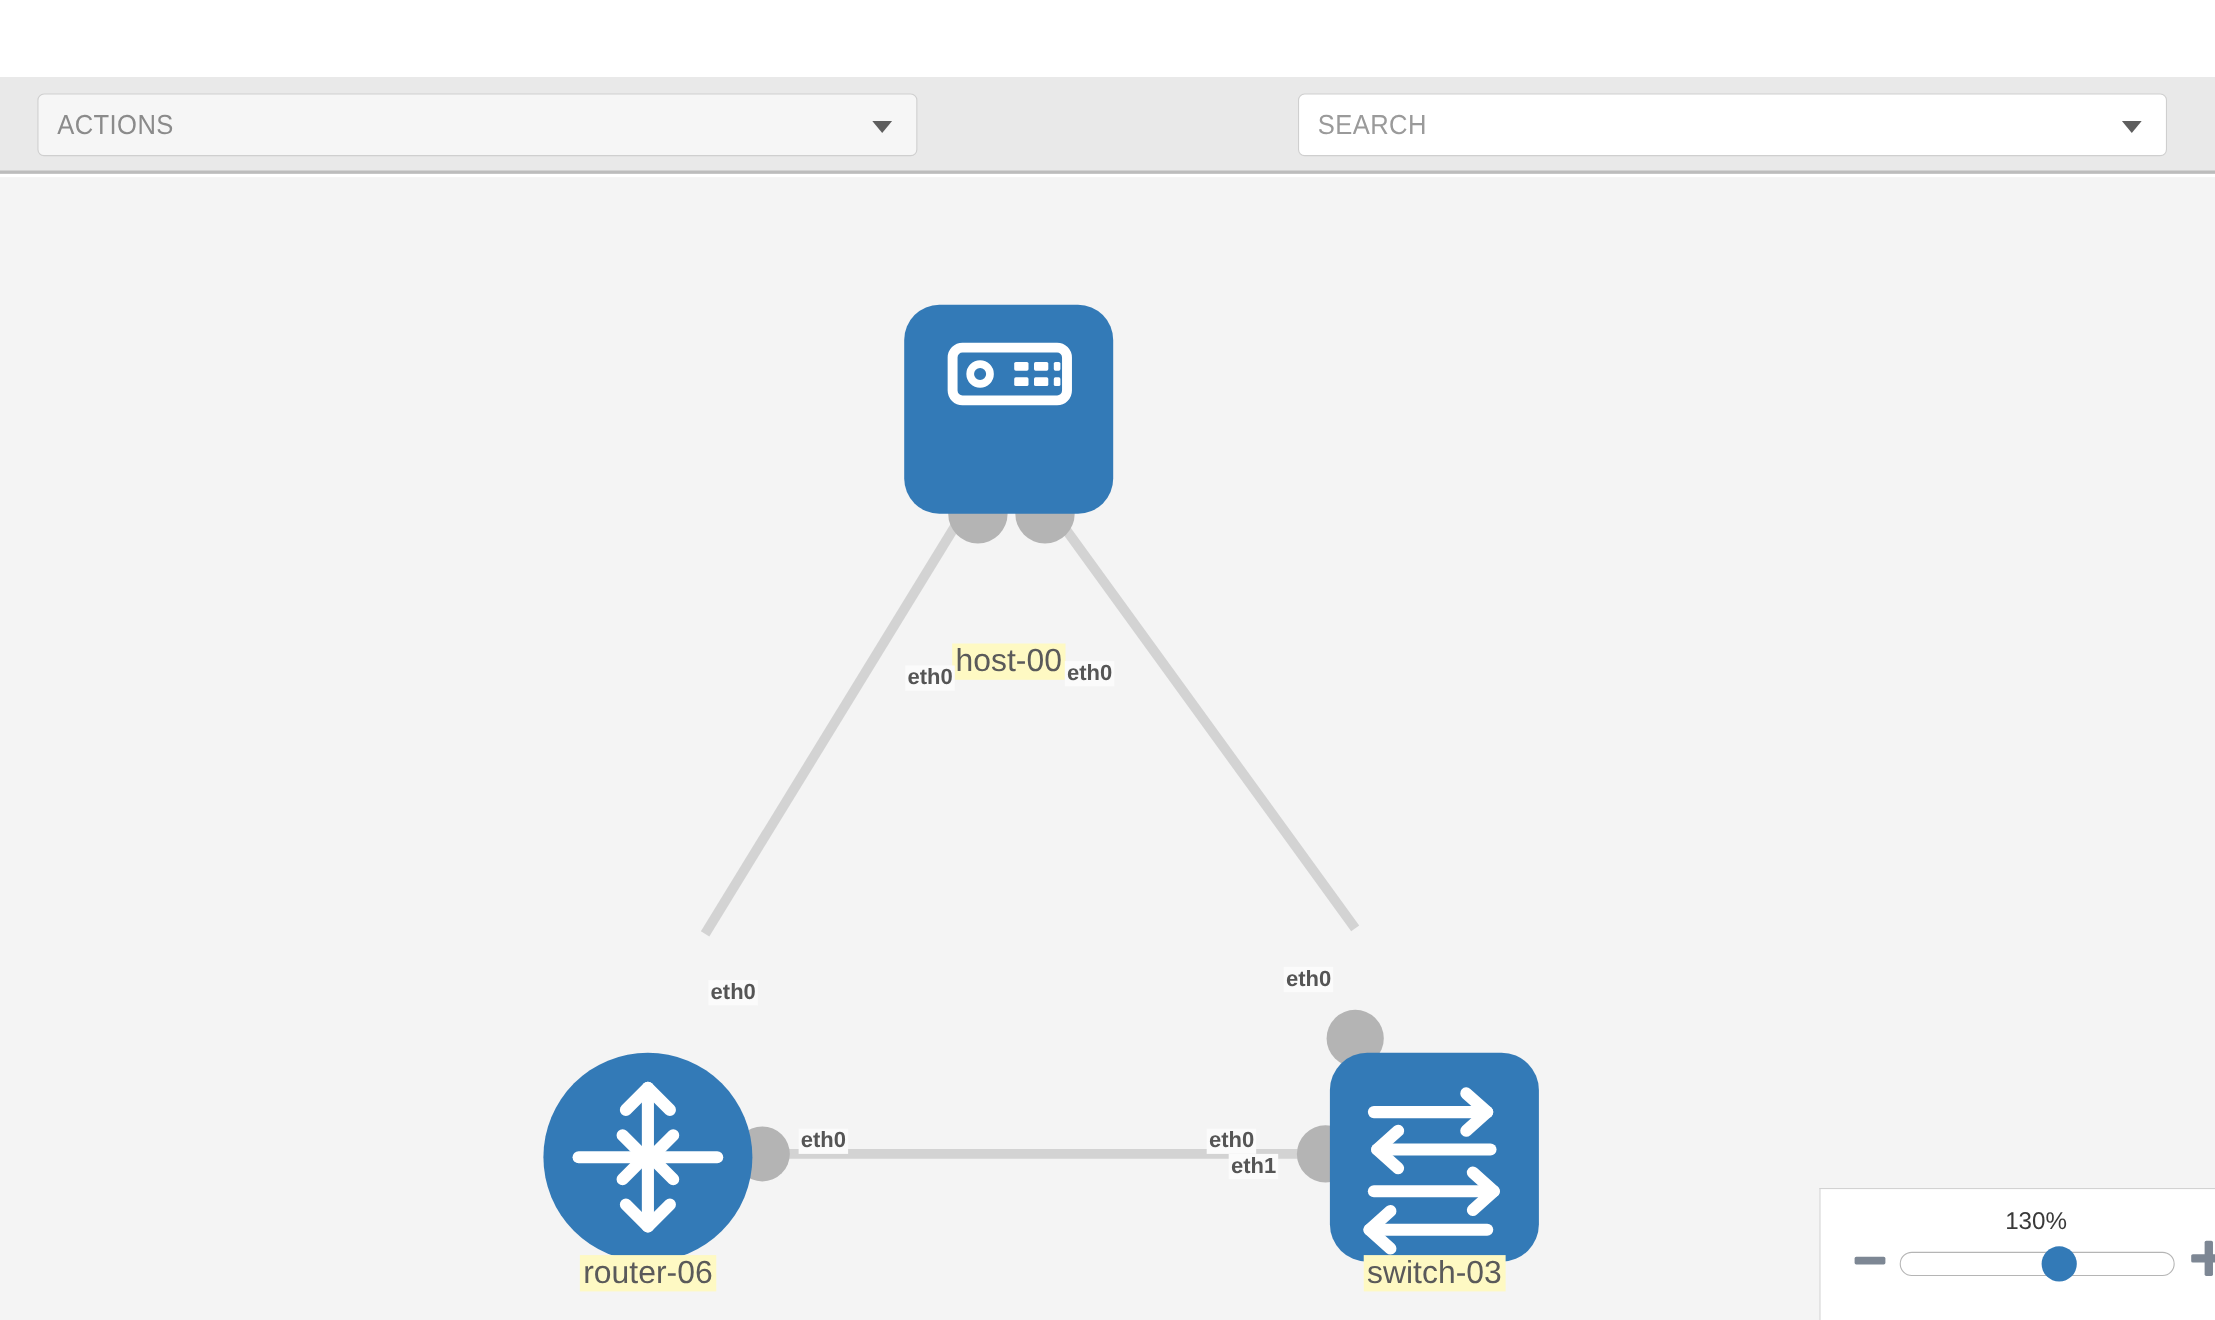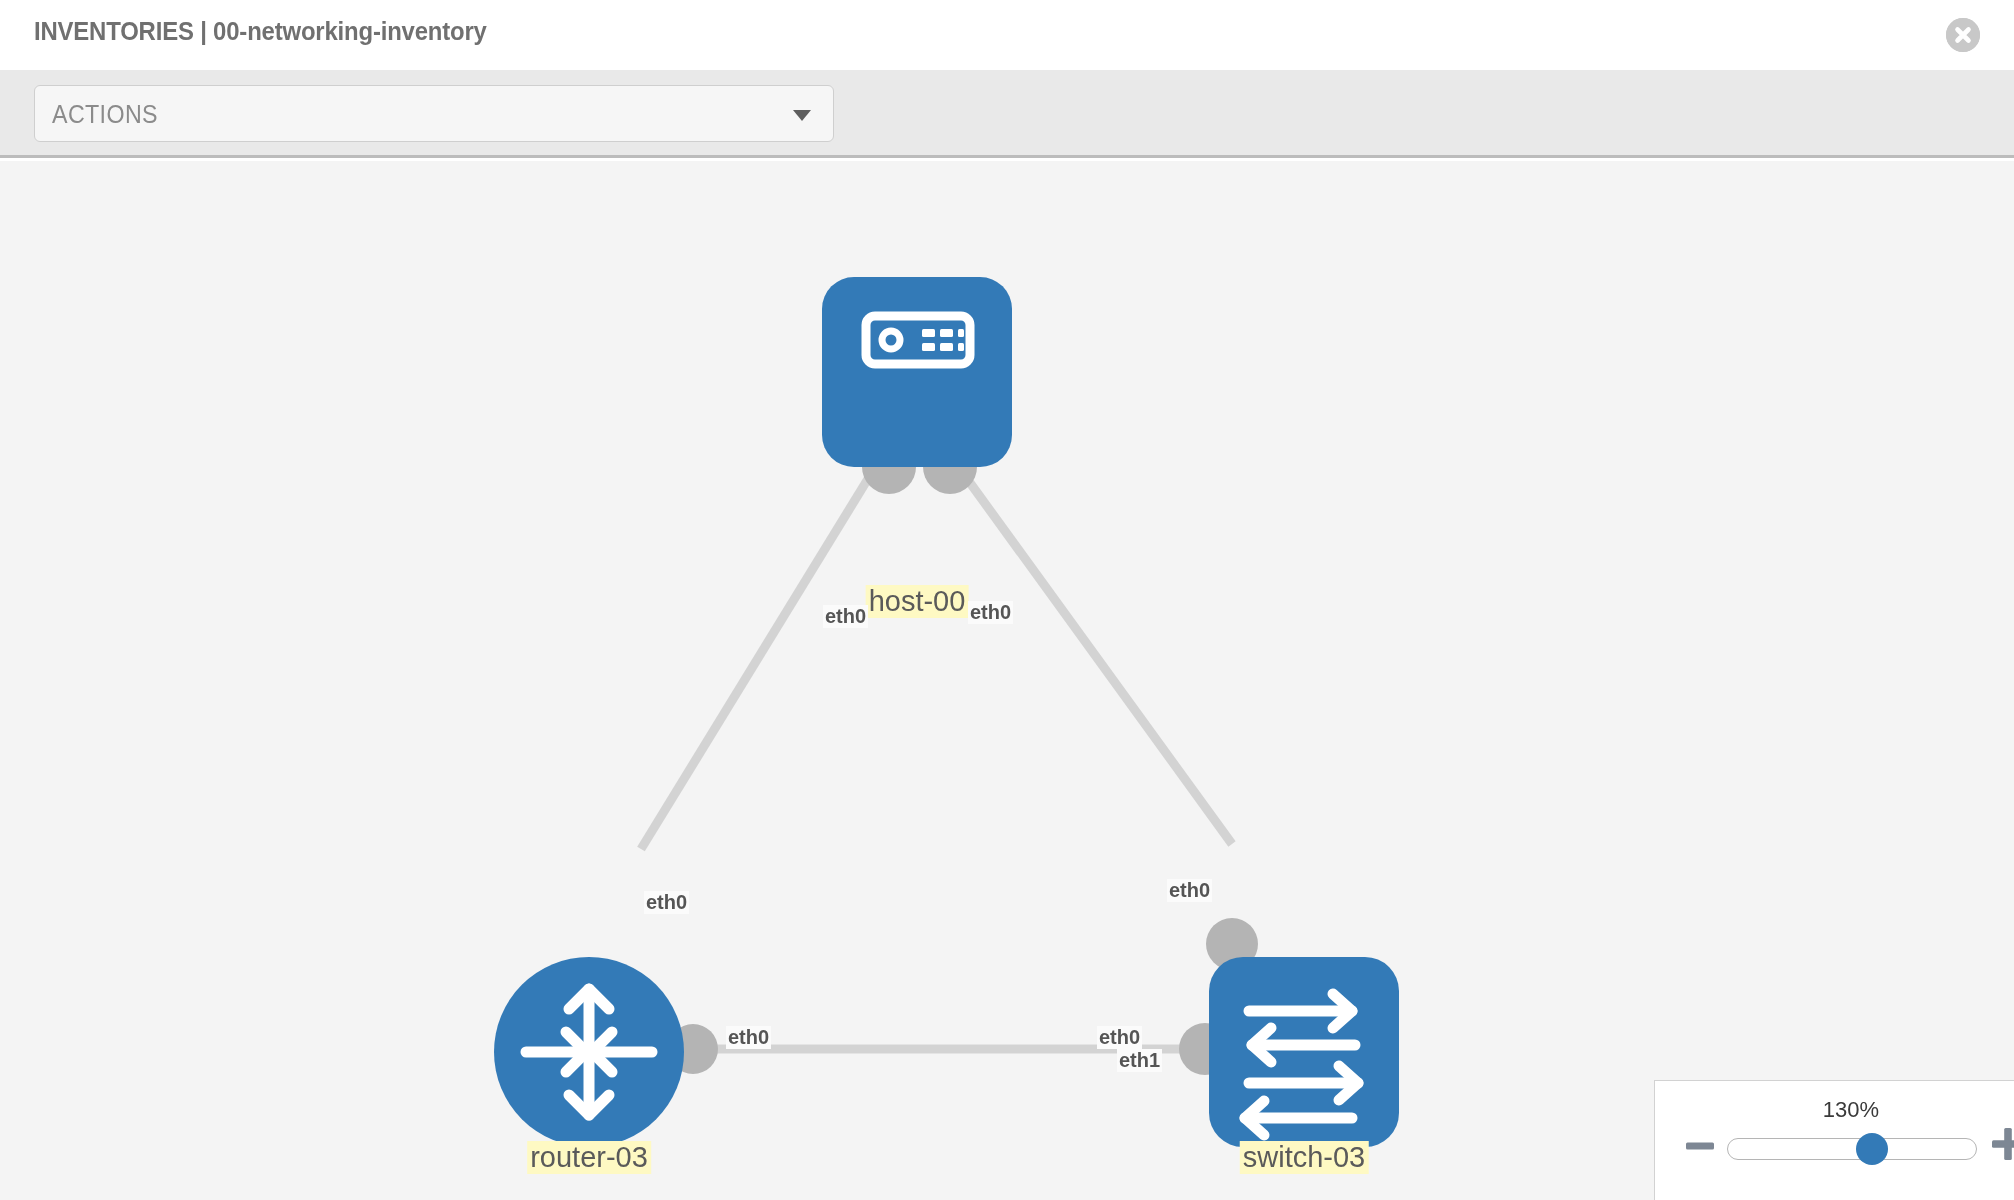"INVENTORIES | 00-networking-inventory" div.header { html: <div> <div>INVENTORIES | 00-networking-inventory</div> <div> <svg> <circle></circle> <path></path> </svg> </div> </div> -> none }
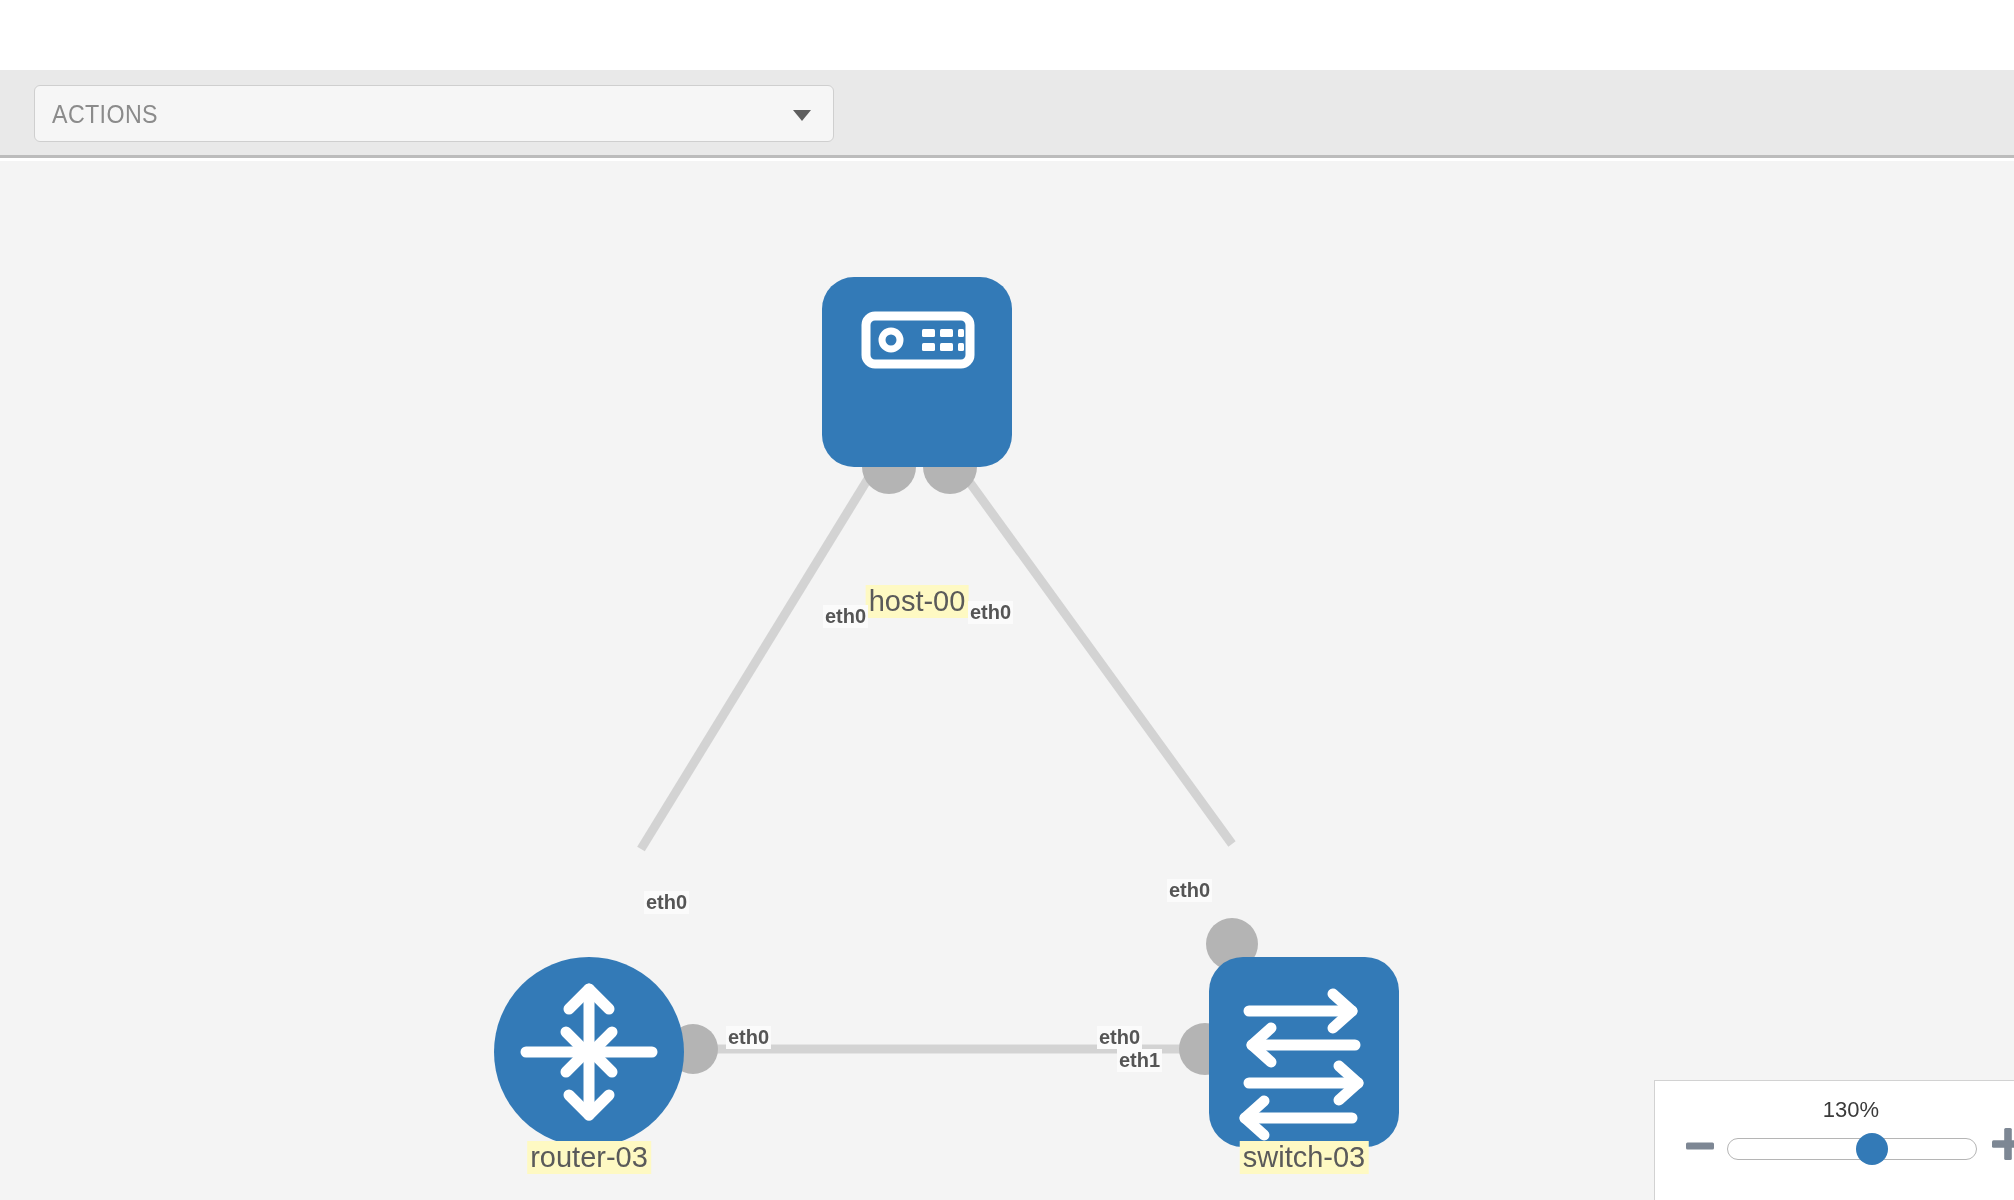"SEARCH" div.search-box { html: none -> <div> <div>SEARCH</div> <div></div> </div> }
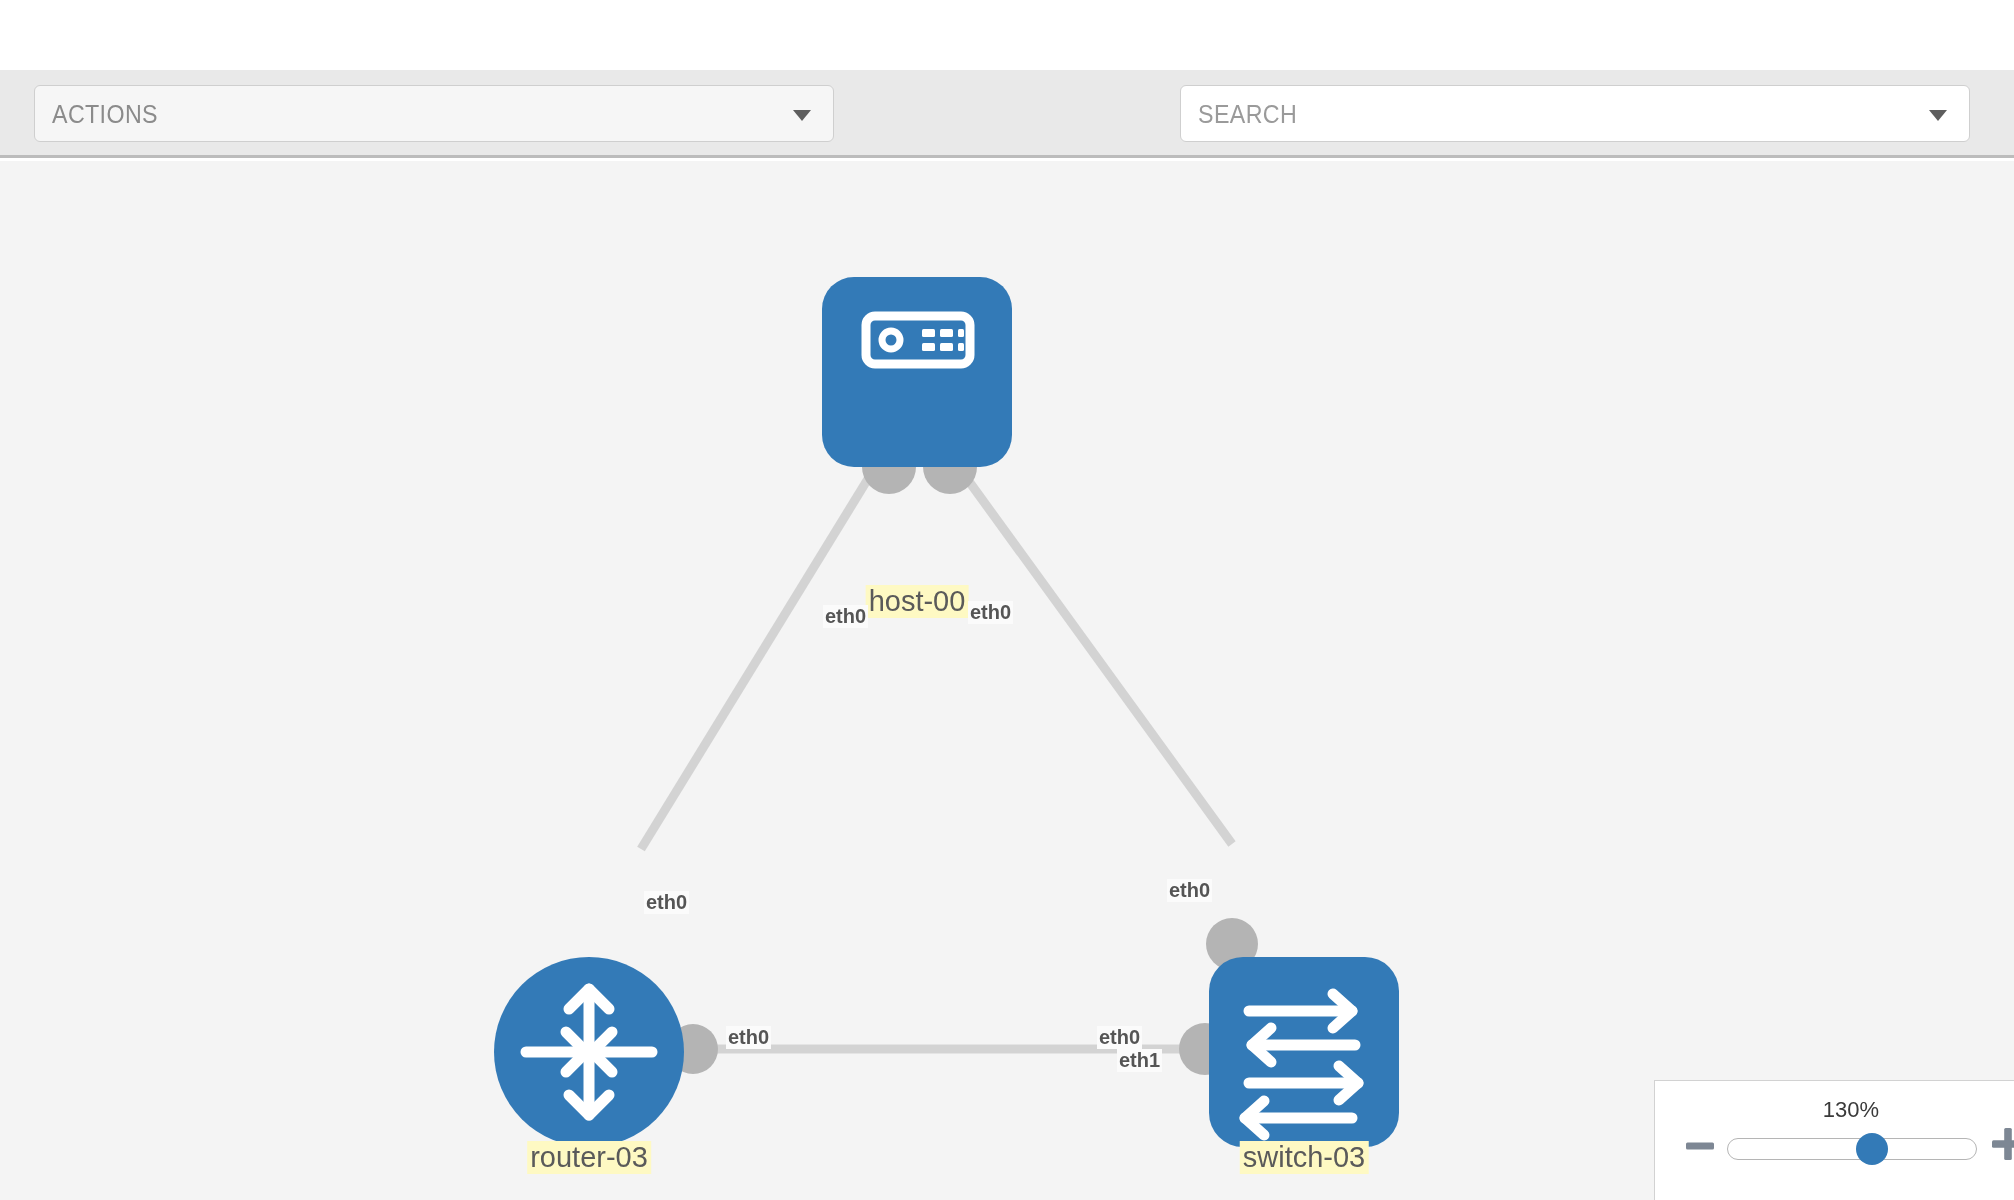"router-03" div.node-name { text: router-03 -> router-06 }
